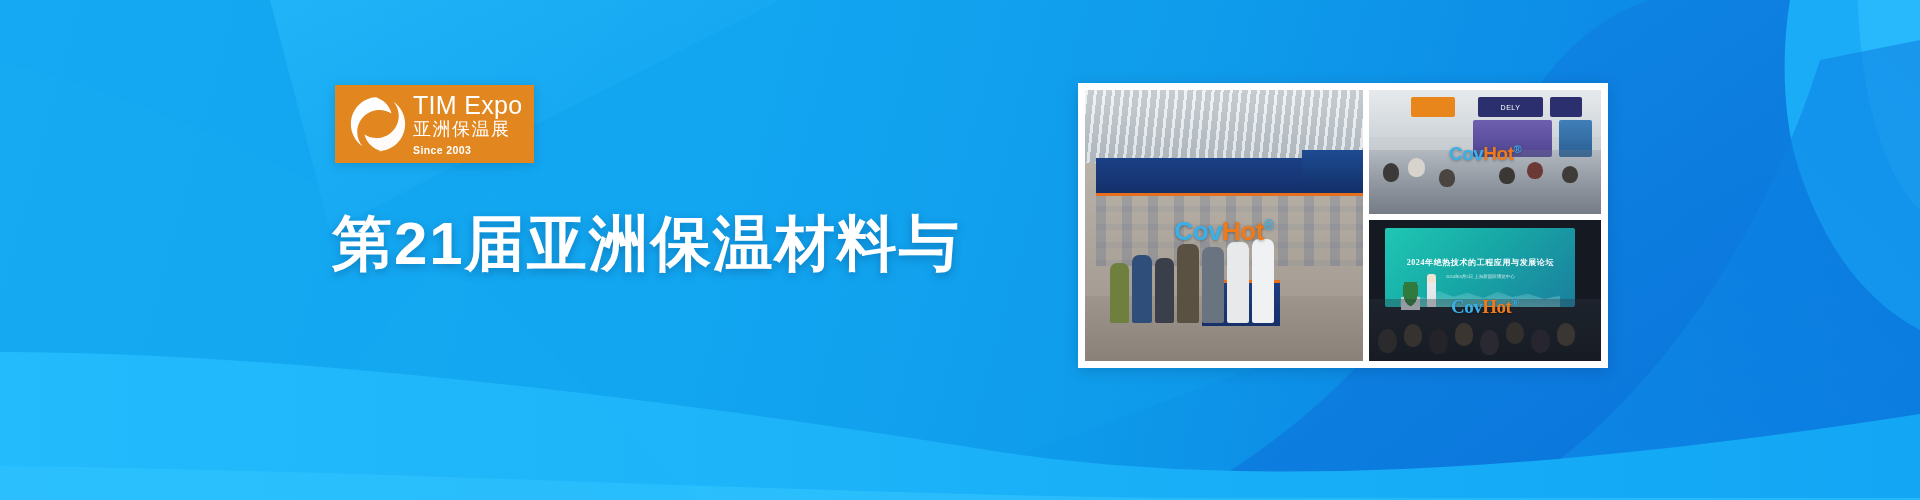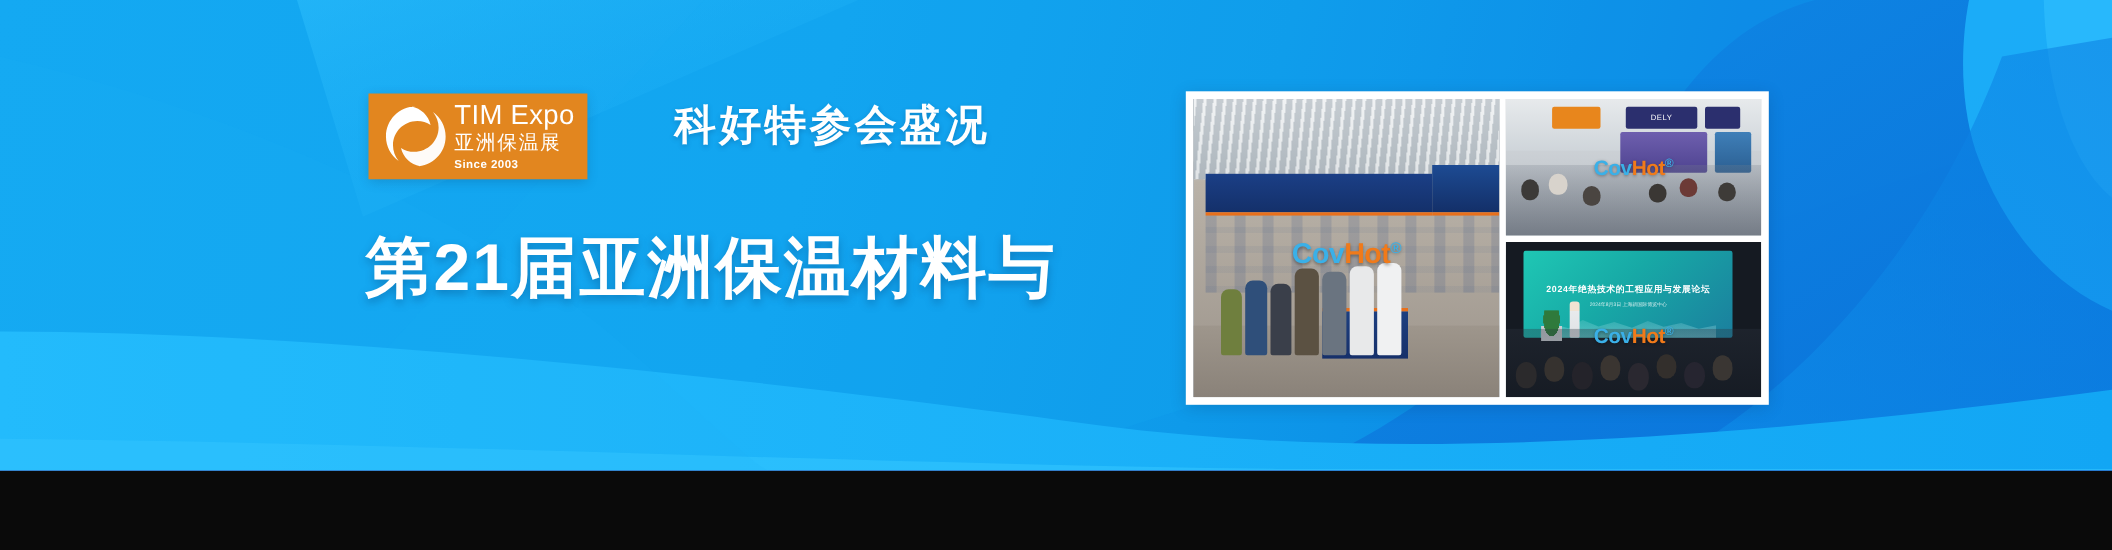"TIM Expo" .banner { height: 428px -> 500px }
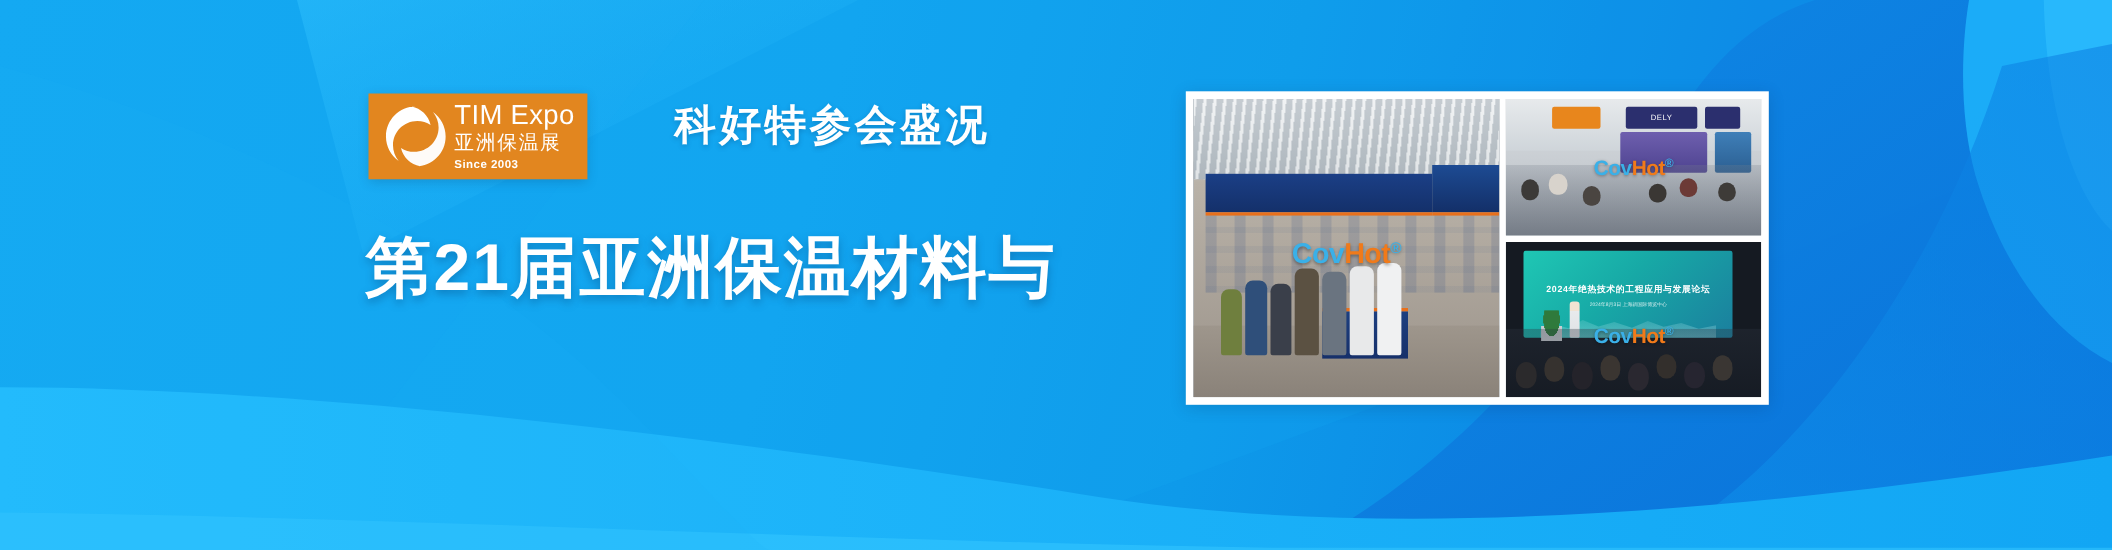"科好特参会盛况" div.kicker { html: <div>科好特参会盛况</div> -> none }
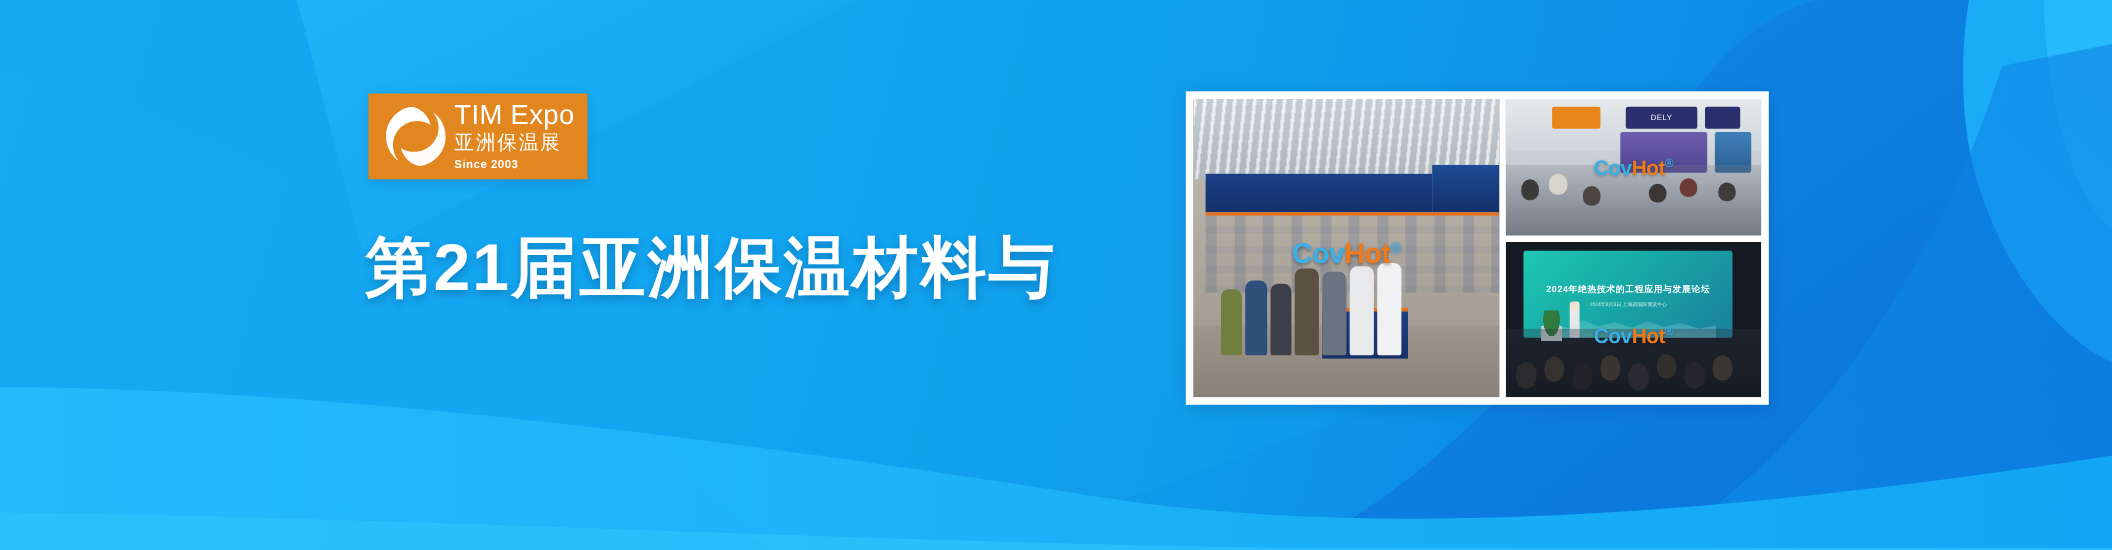"2024年绝热技术的工程应用与发展论坛" .ph-br { font-family: none -> Liberation Serif, serif }
